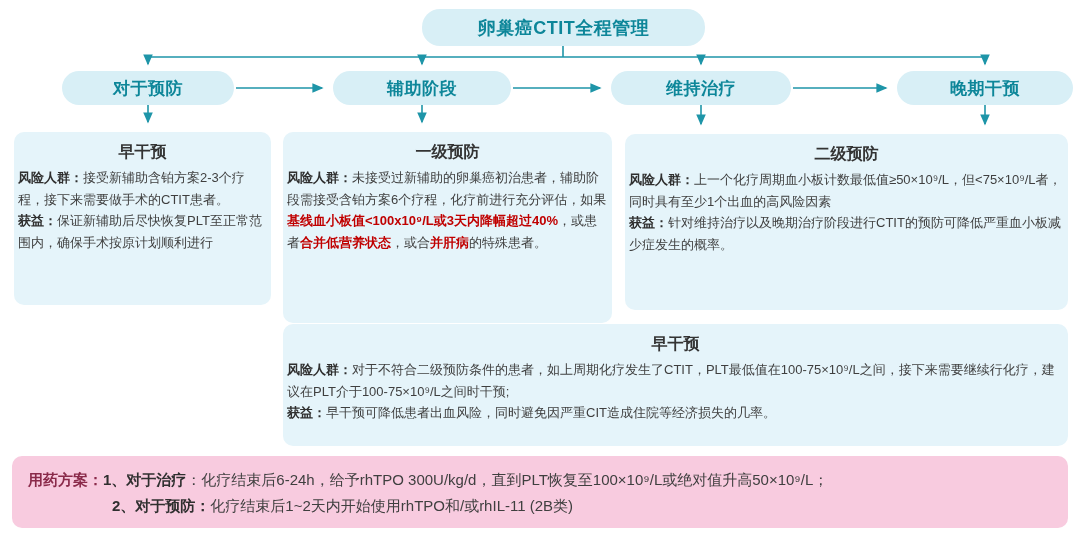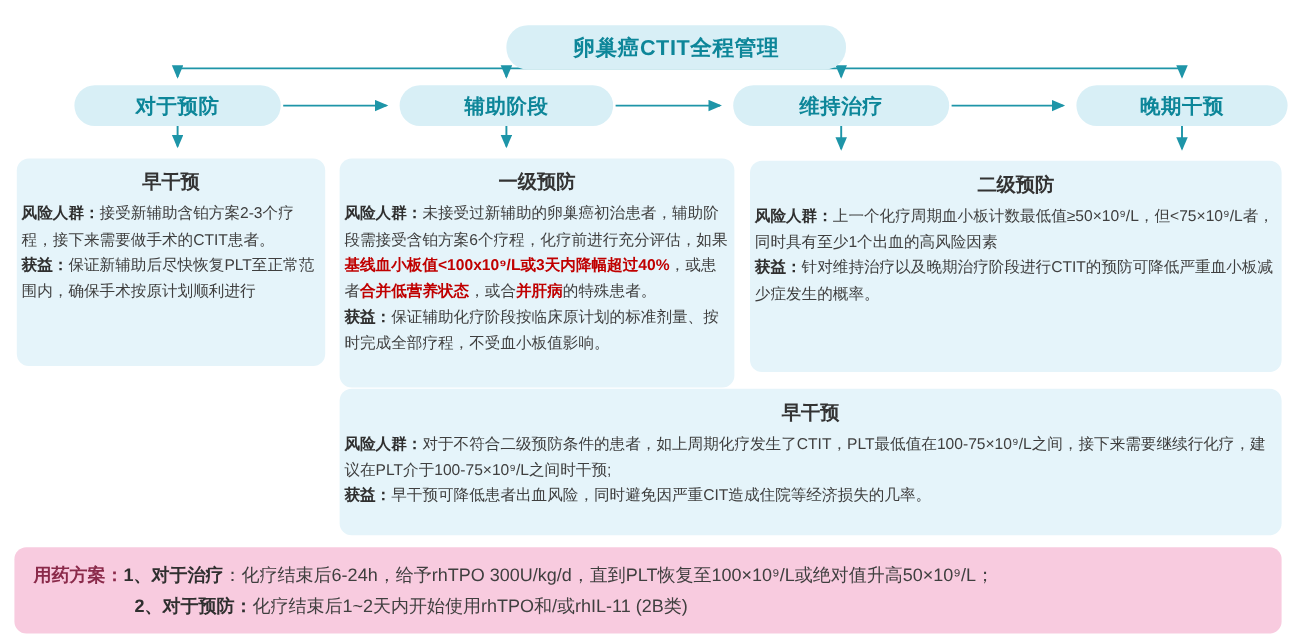"卵巢癌CTIT全程管理" .title-pill { margin-top: 12px -> none }
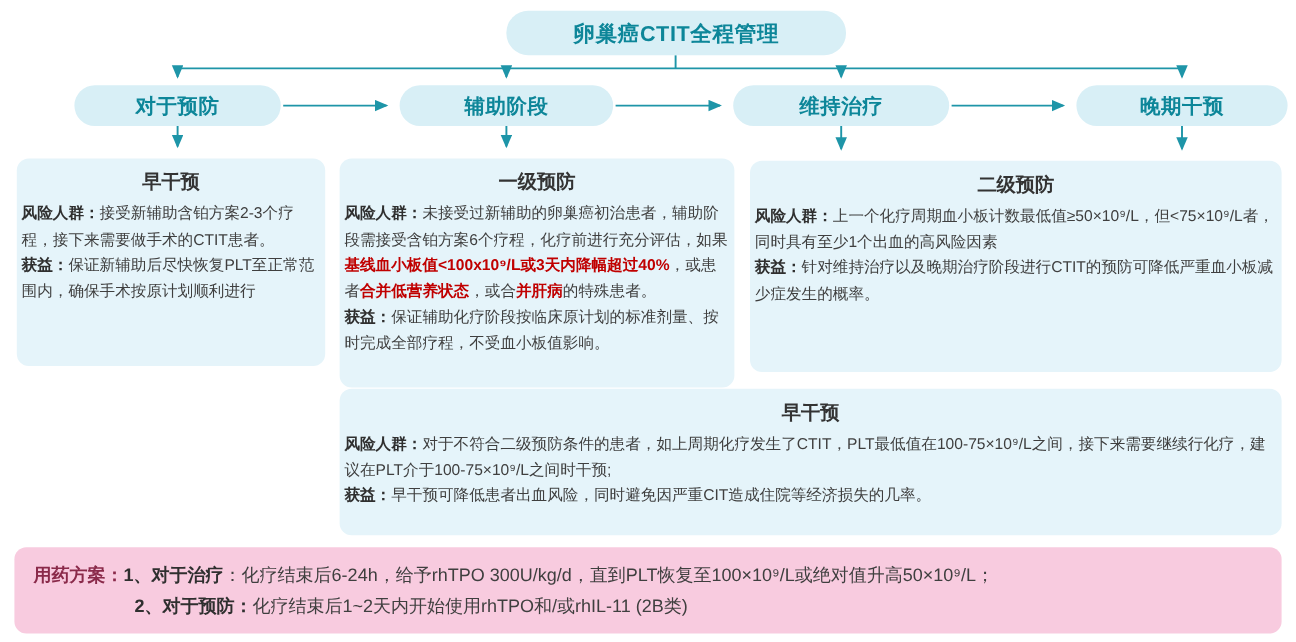"获益：保证辅助化疗阶段按临床原计划的标准剂量、按时完成全部疗程，不受血小板值影响" p { html: <p><span>获益：</span><span>保证辅助化疗阶段按临床原计划的标准剂量、按时完成全部疗程，不受血小板值影响。</span></p> -> none }
